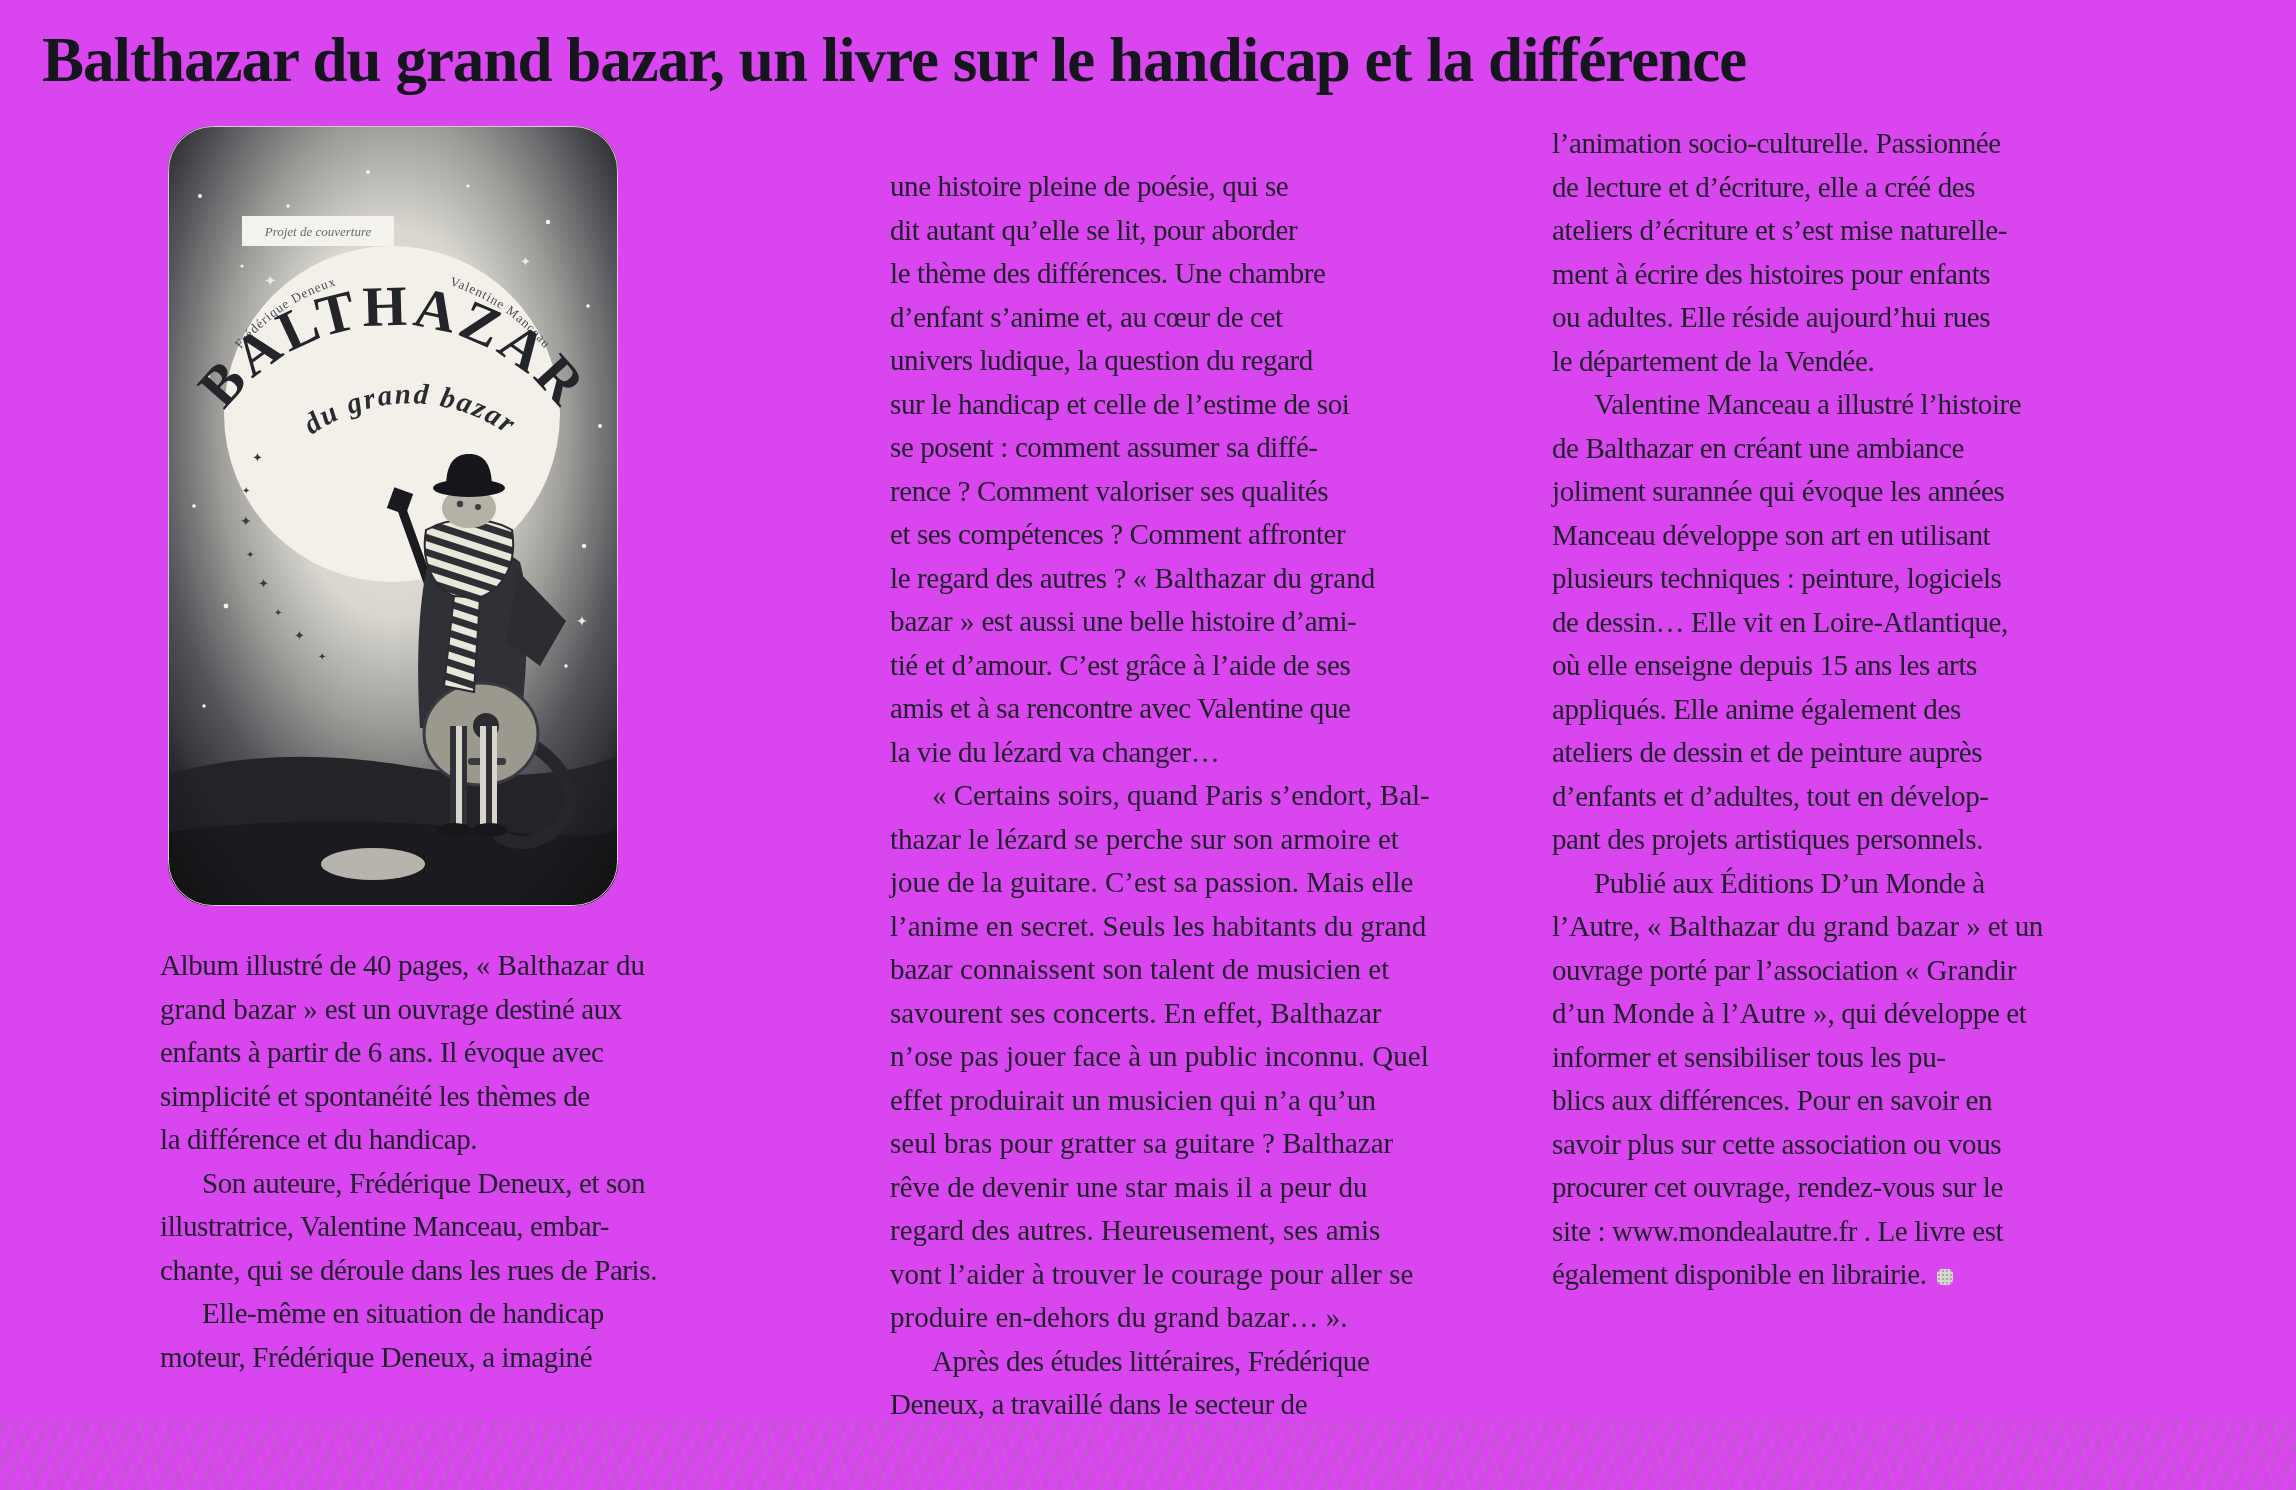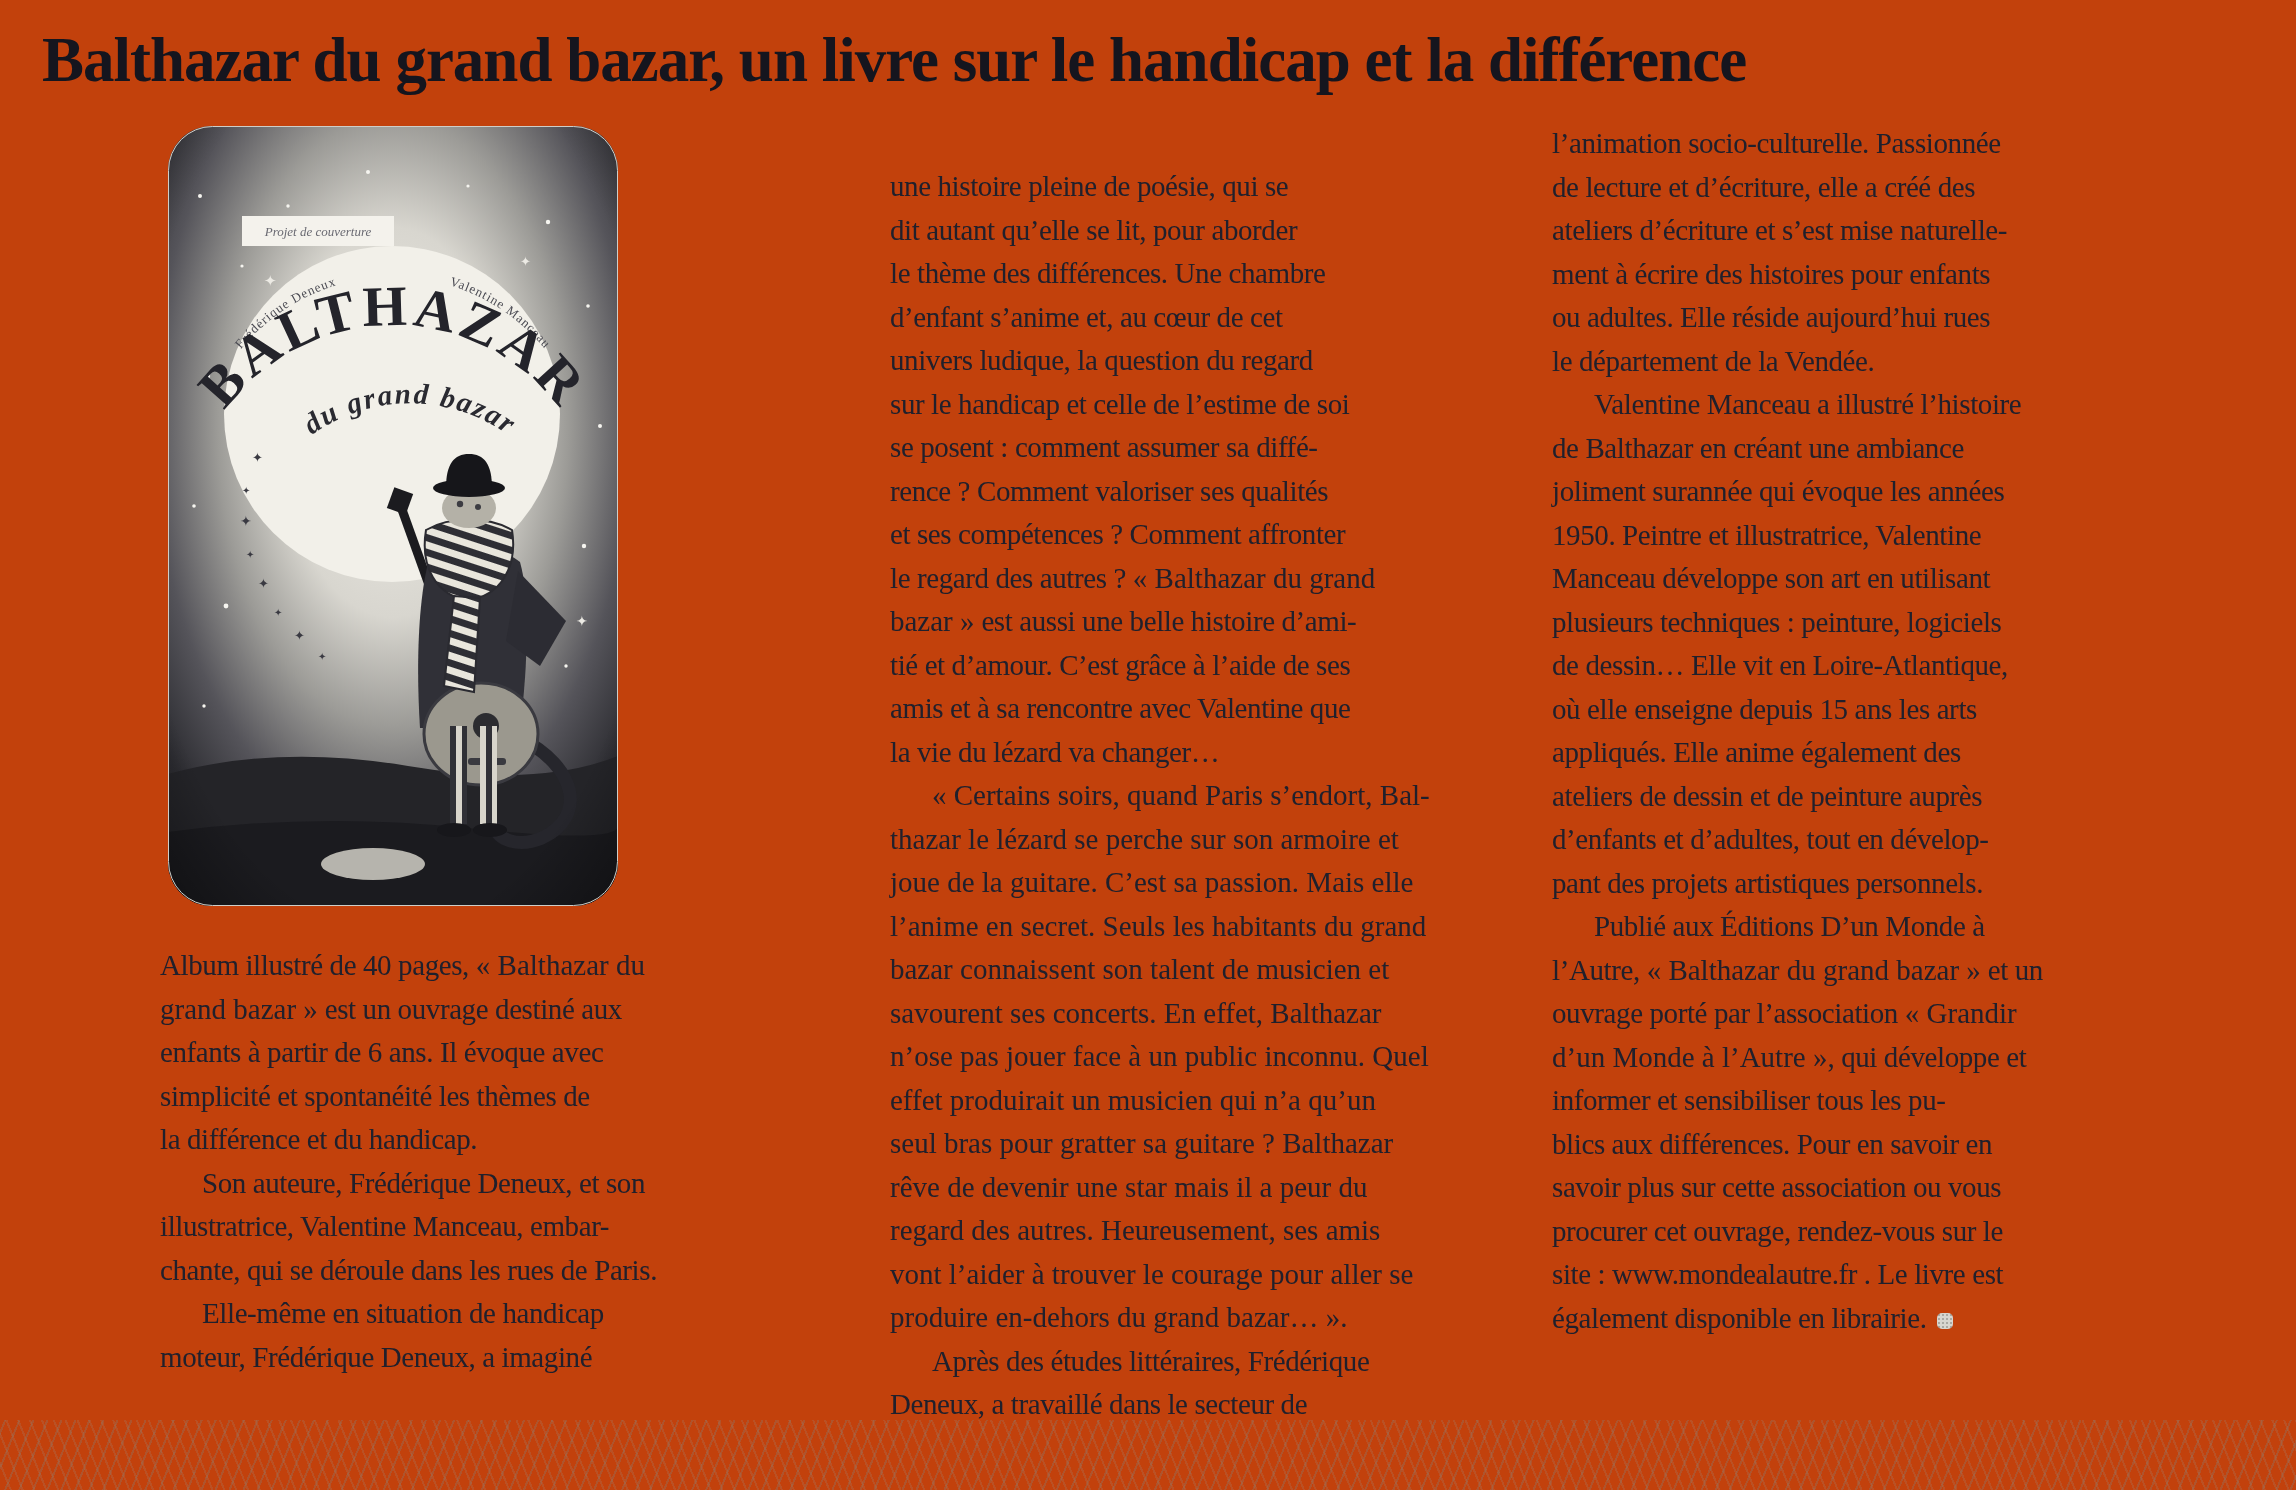"Balthazar du grand bazar, un" .page { background: #c2410c -> #d946ef }
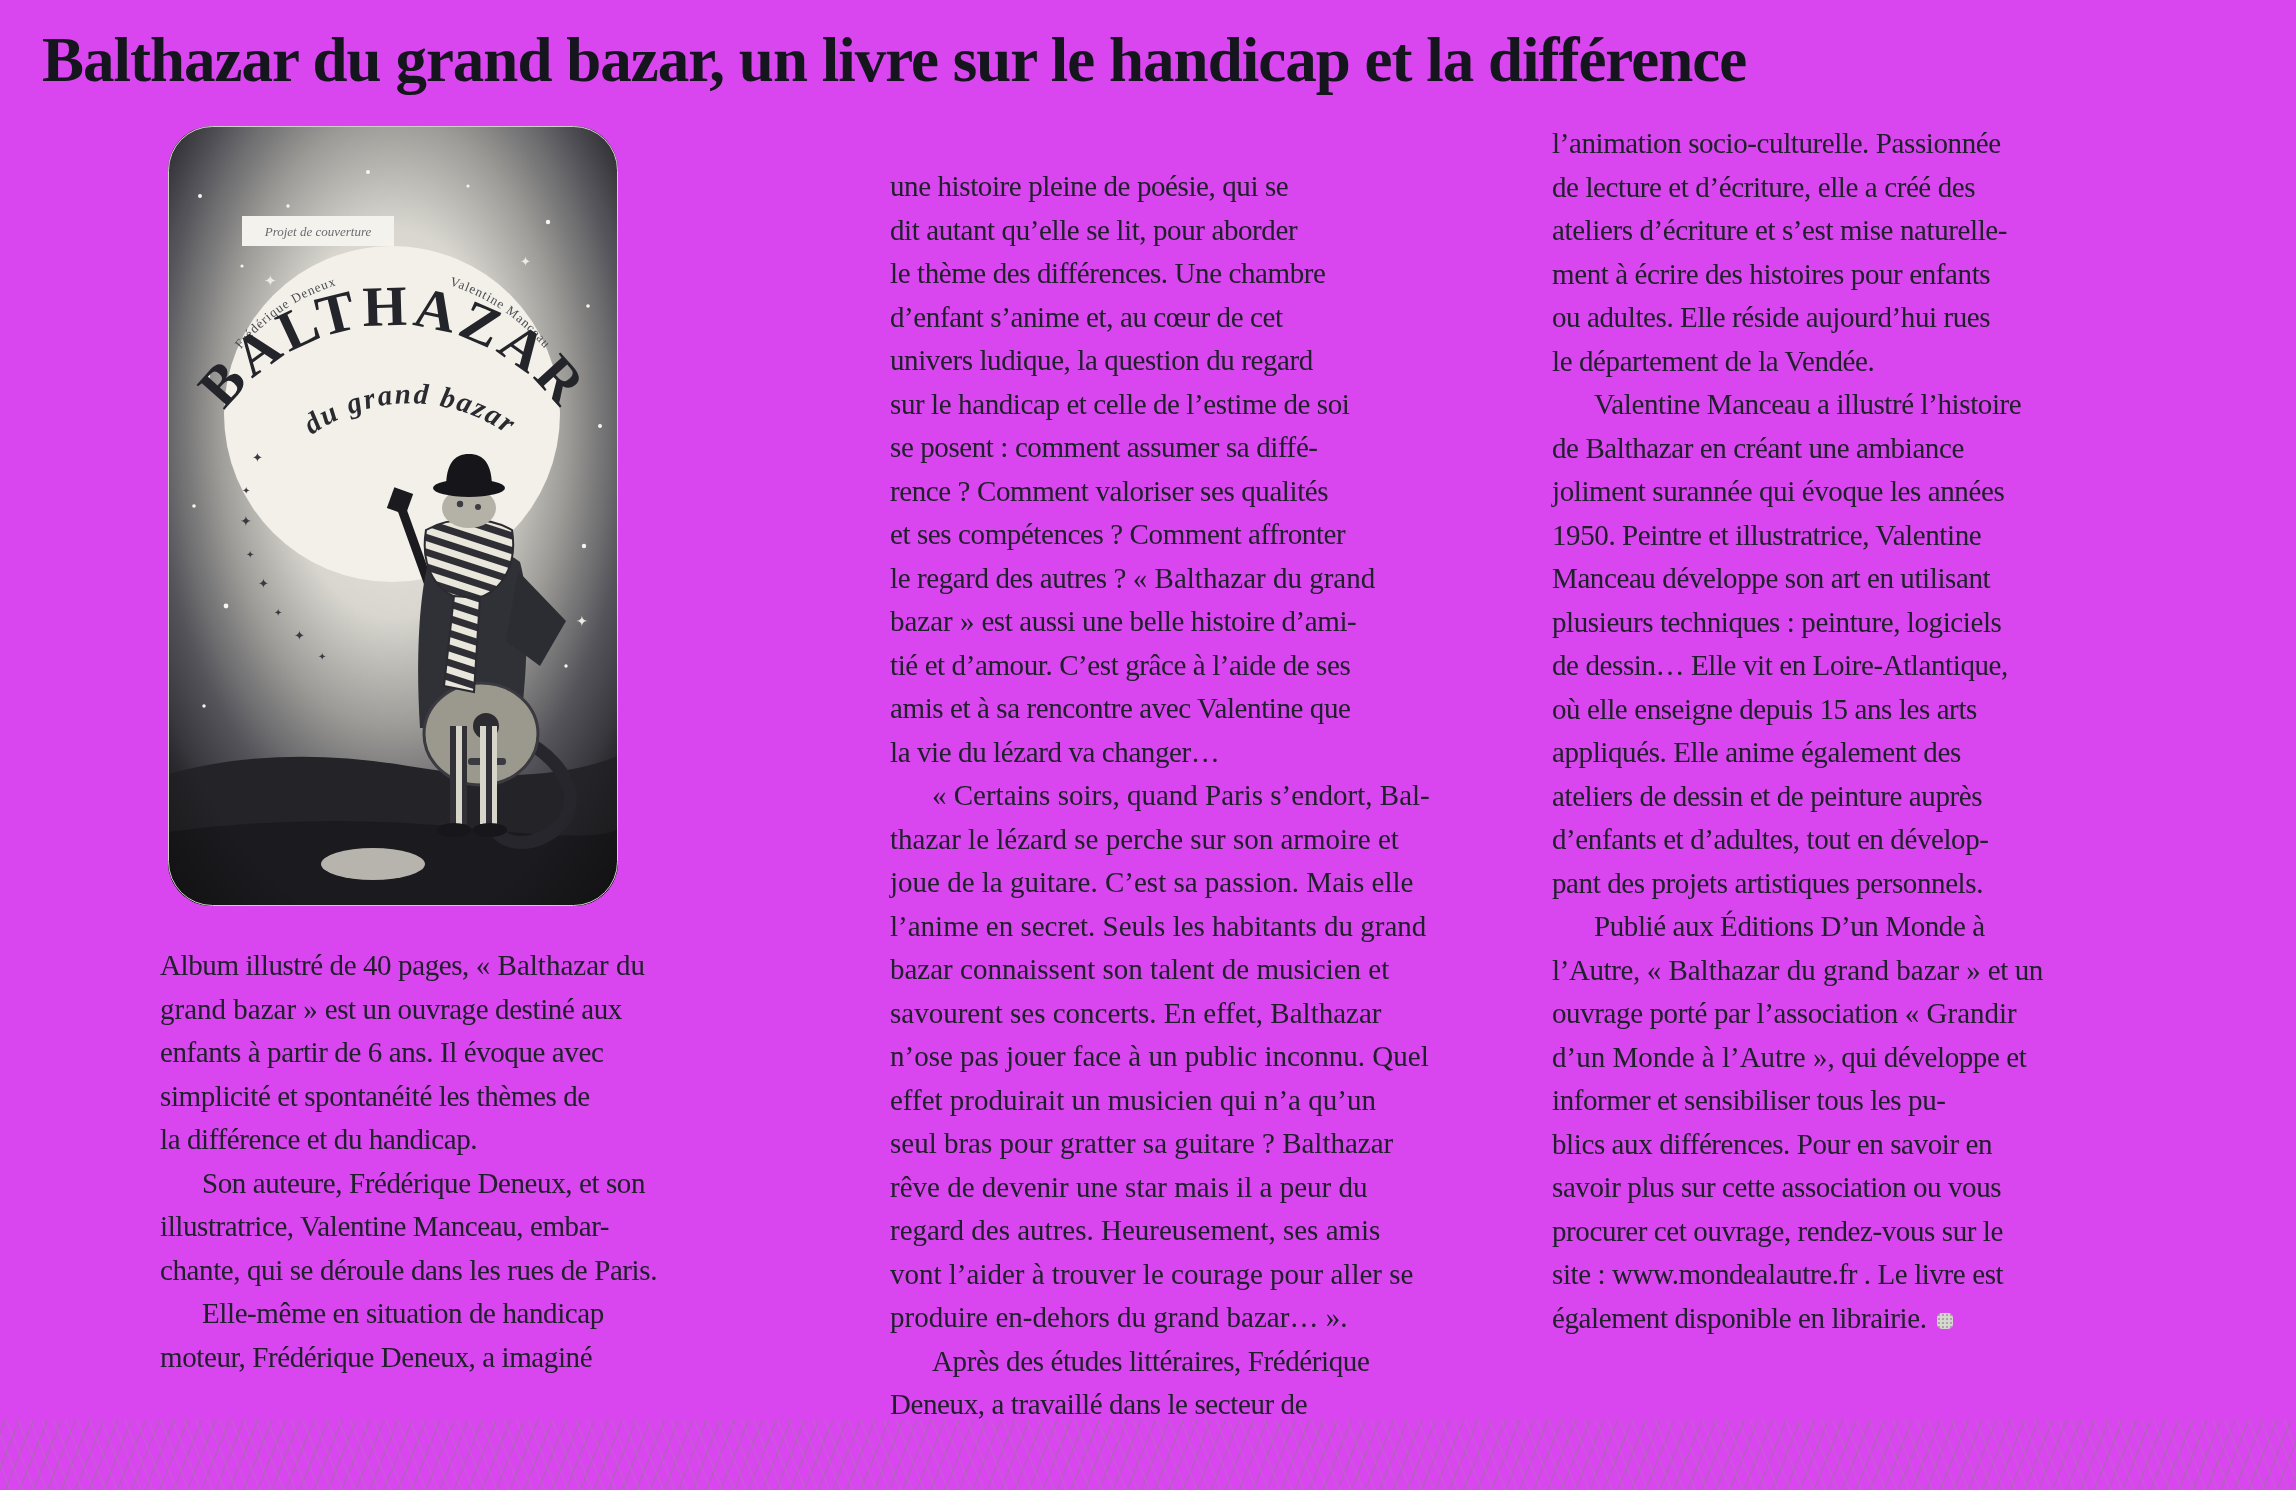"1950. Peintre et illustratrice," div.line { html: <div><span>1950. Peintre et illustratrice, Valentine</span></div> -> none }
